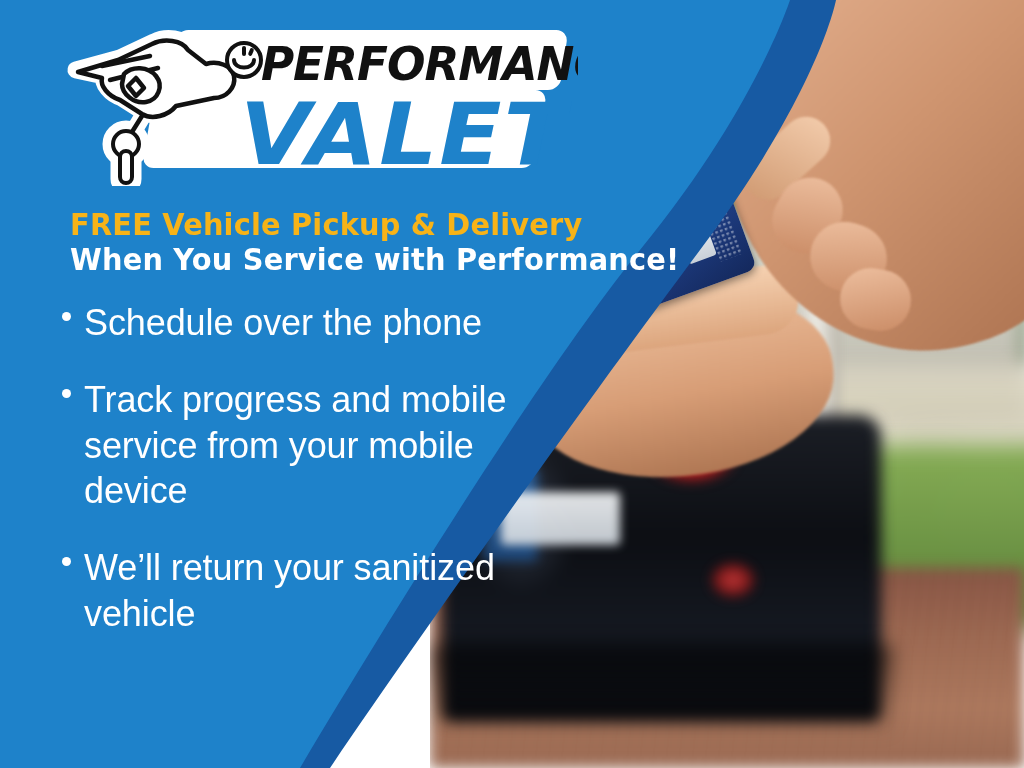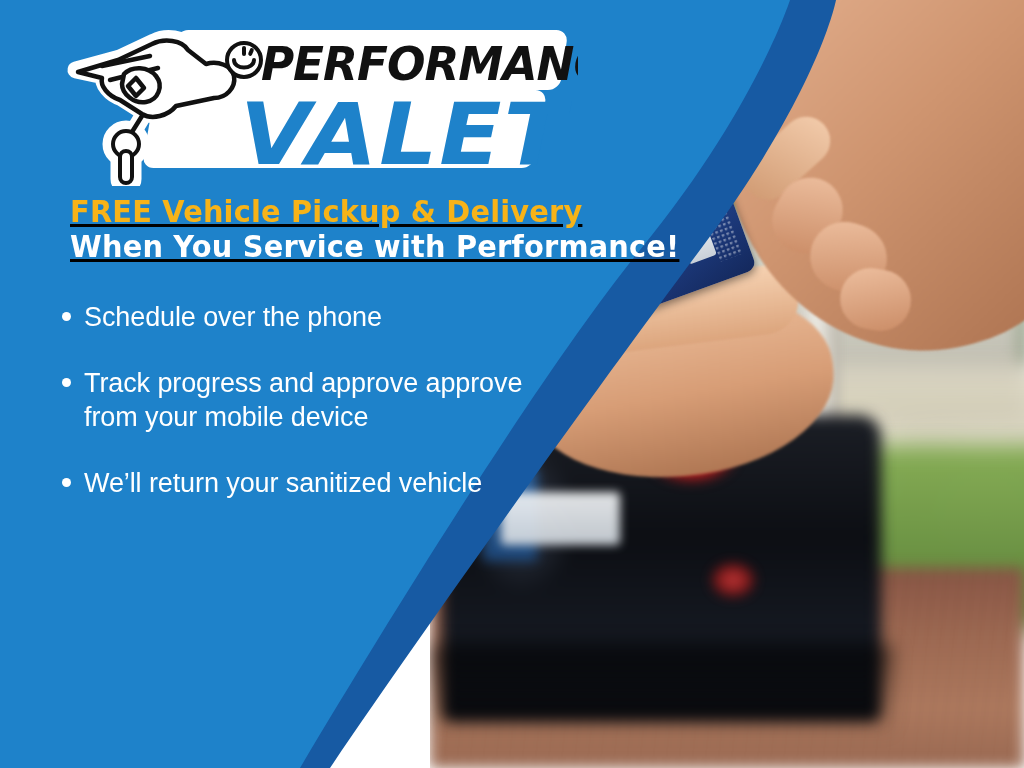"FREE Vehicle Pickup & Delivery" .headline { text-decoration: underline -> none; top: 195px -> 208px }
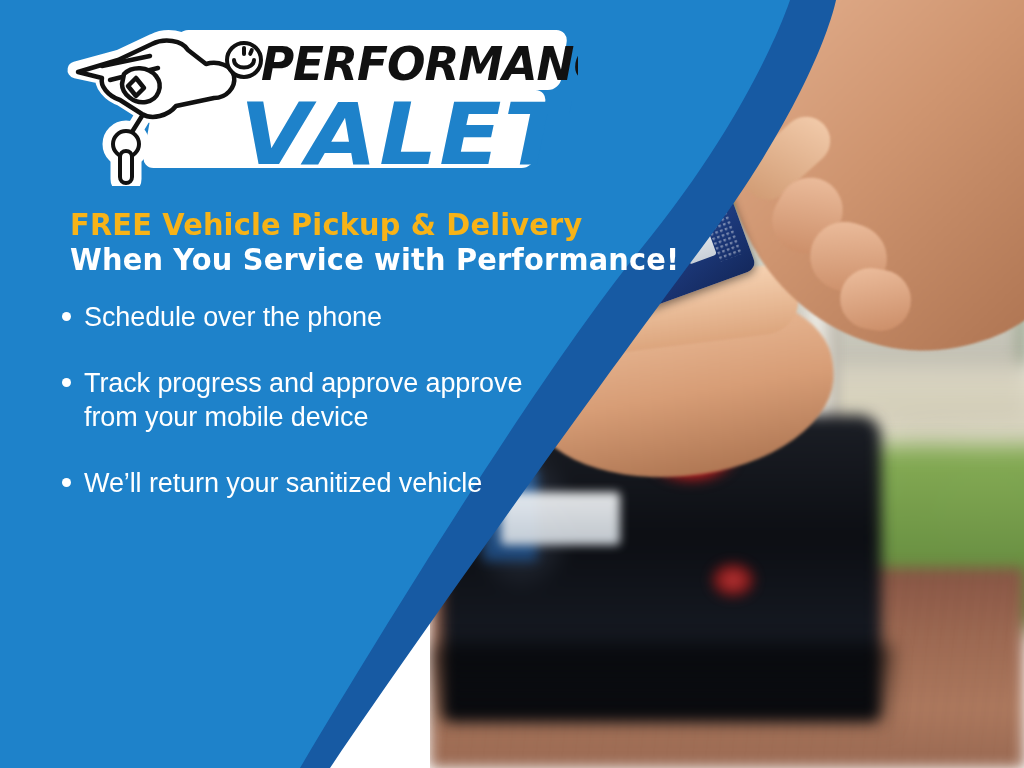"Schedule over the phone" .btext { font-size: 27px -> 36px }
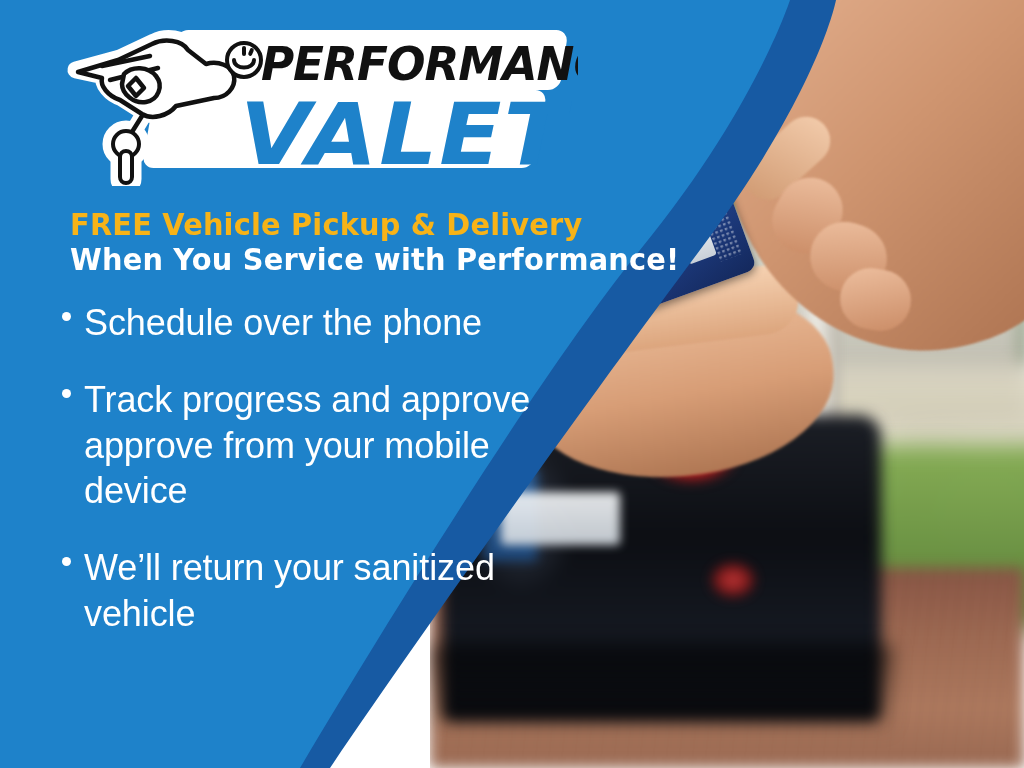"Track progress and approve approve" span.btext { text: approve approve -> mobile service }
